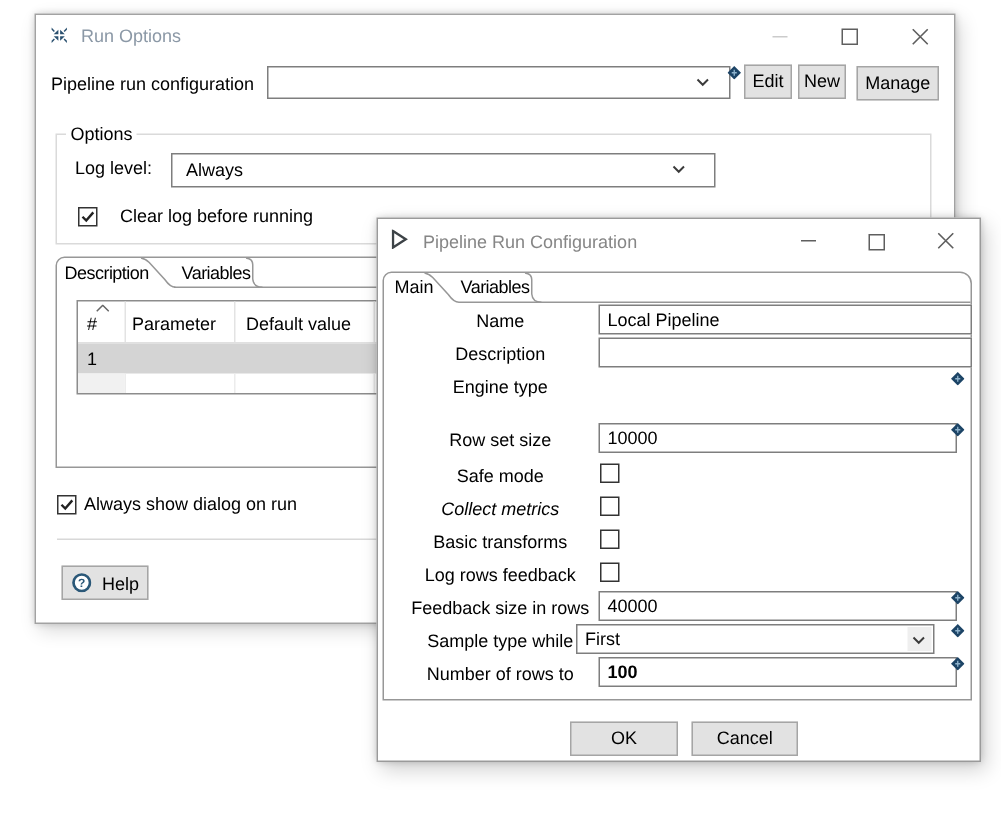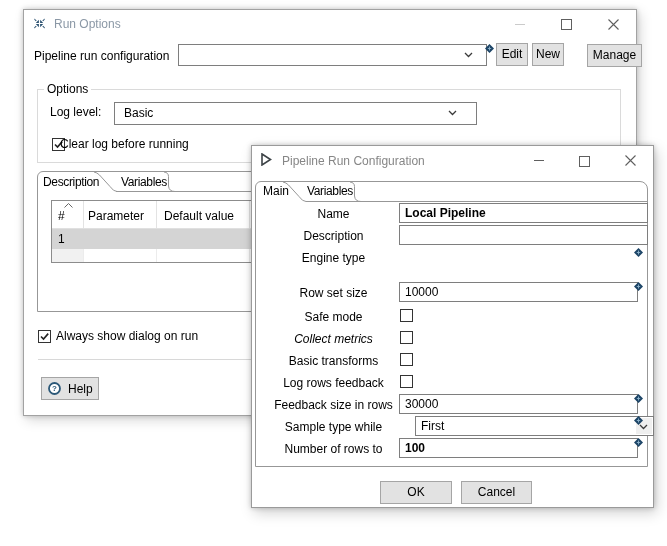"Manage" div.btn { margin-left: 16px -> none }
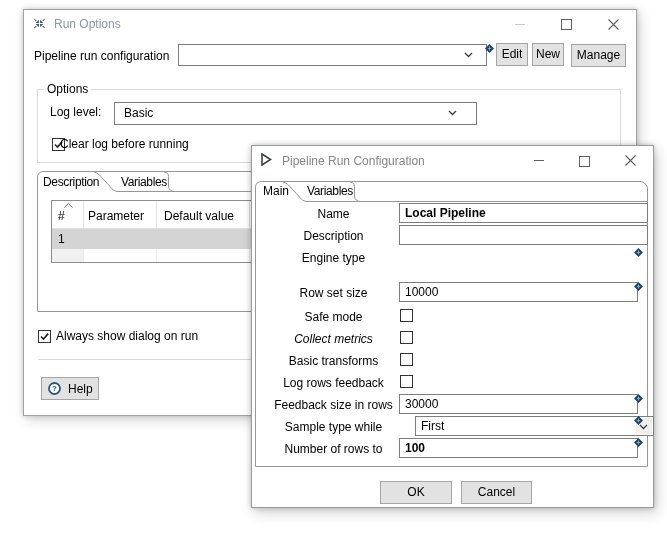"Basic" div.inp { text: Basic -> Always }
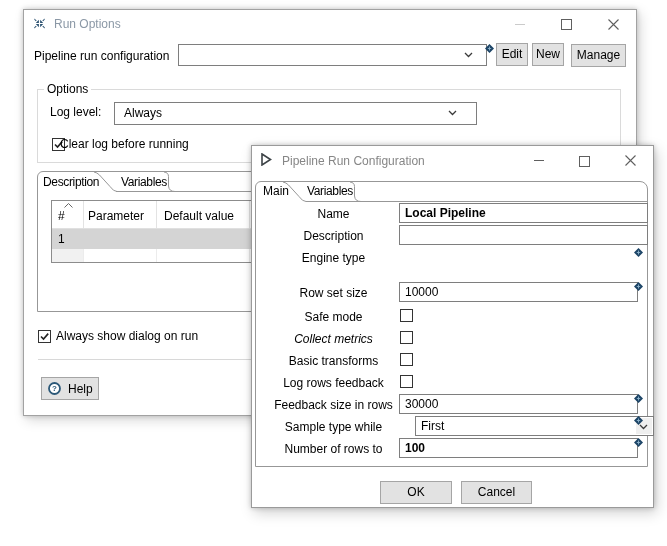"Clear log before running" div.lbl { left: 36px -> 56px }
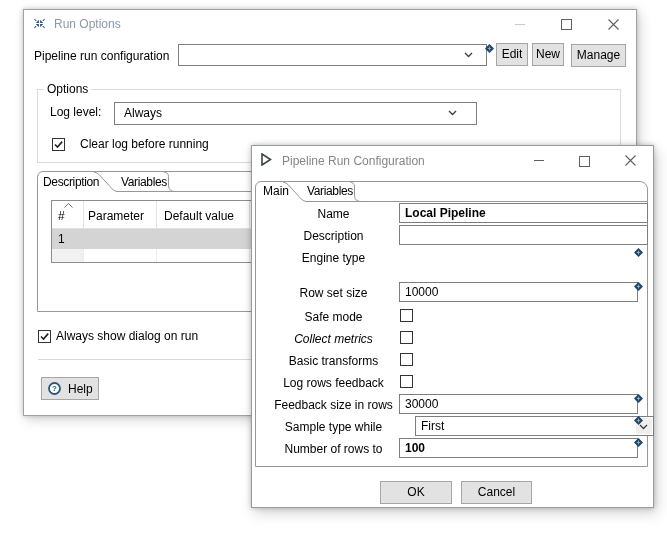"Local Pipeline" div.inp { font-weight: bold -> none }
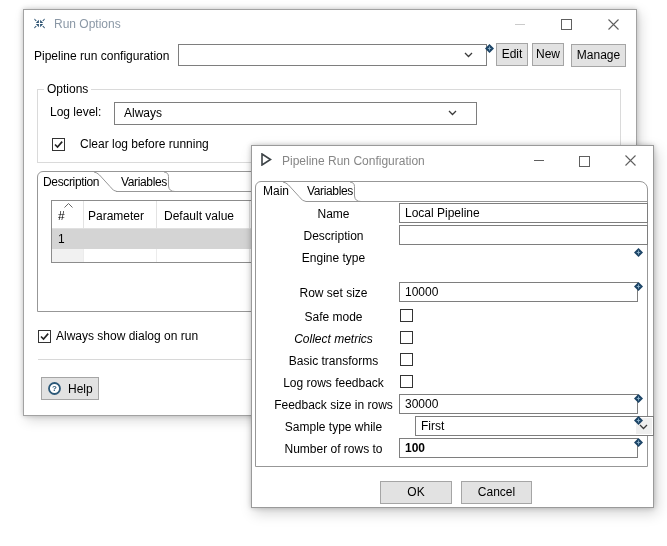"30000" div.inp { text: 30000 -> 40000 }
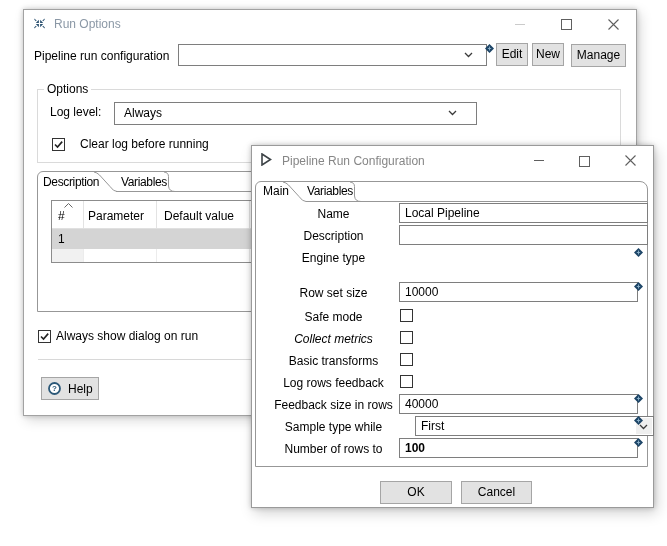"First" div.inp { left: 163px -> 132px }
